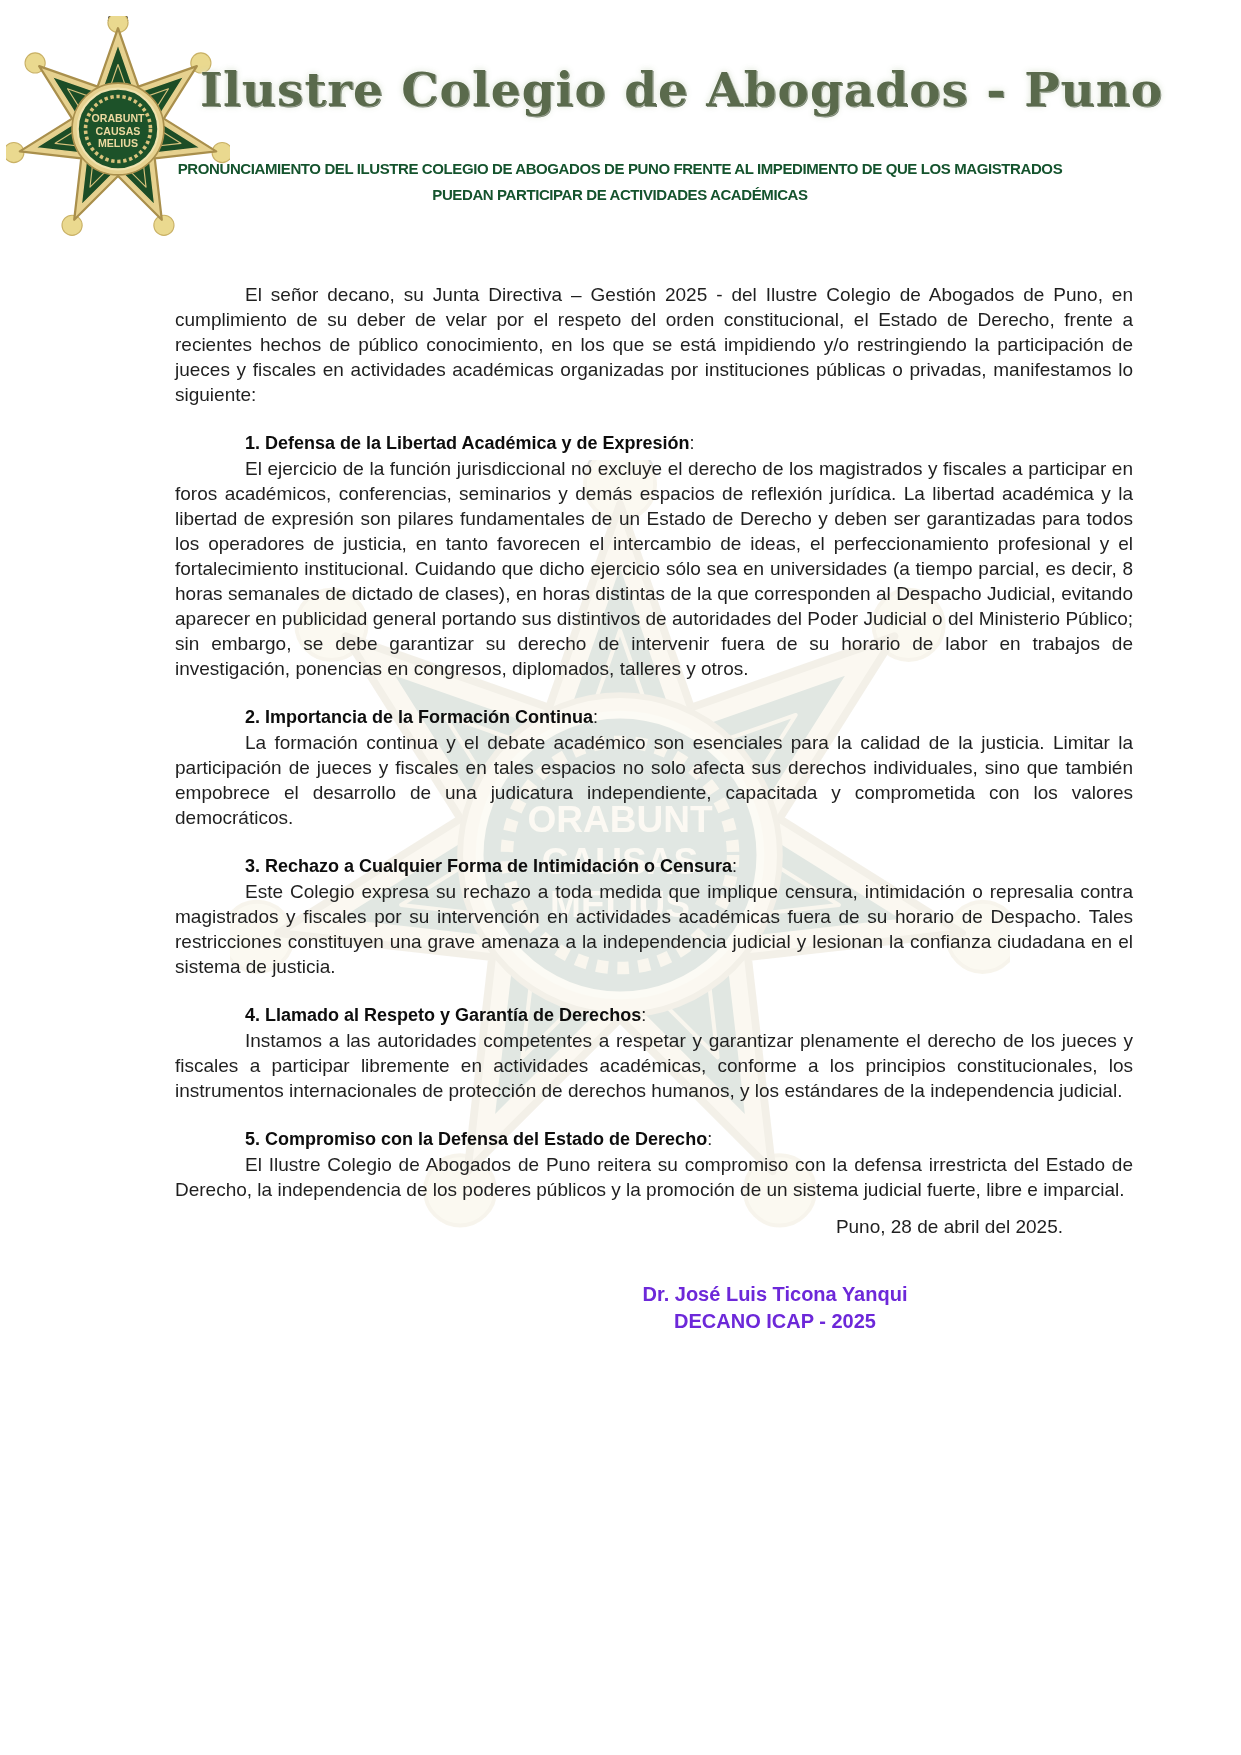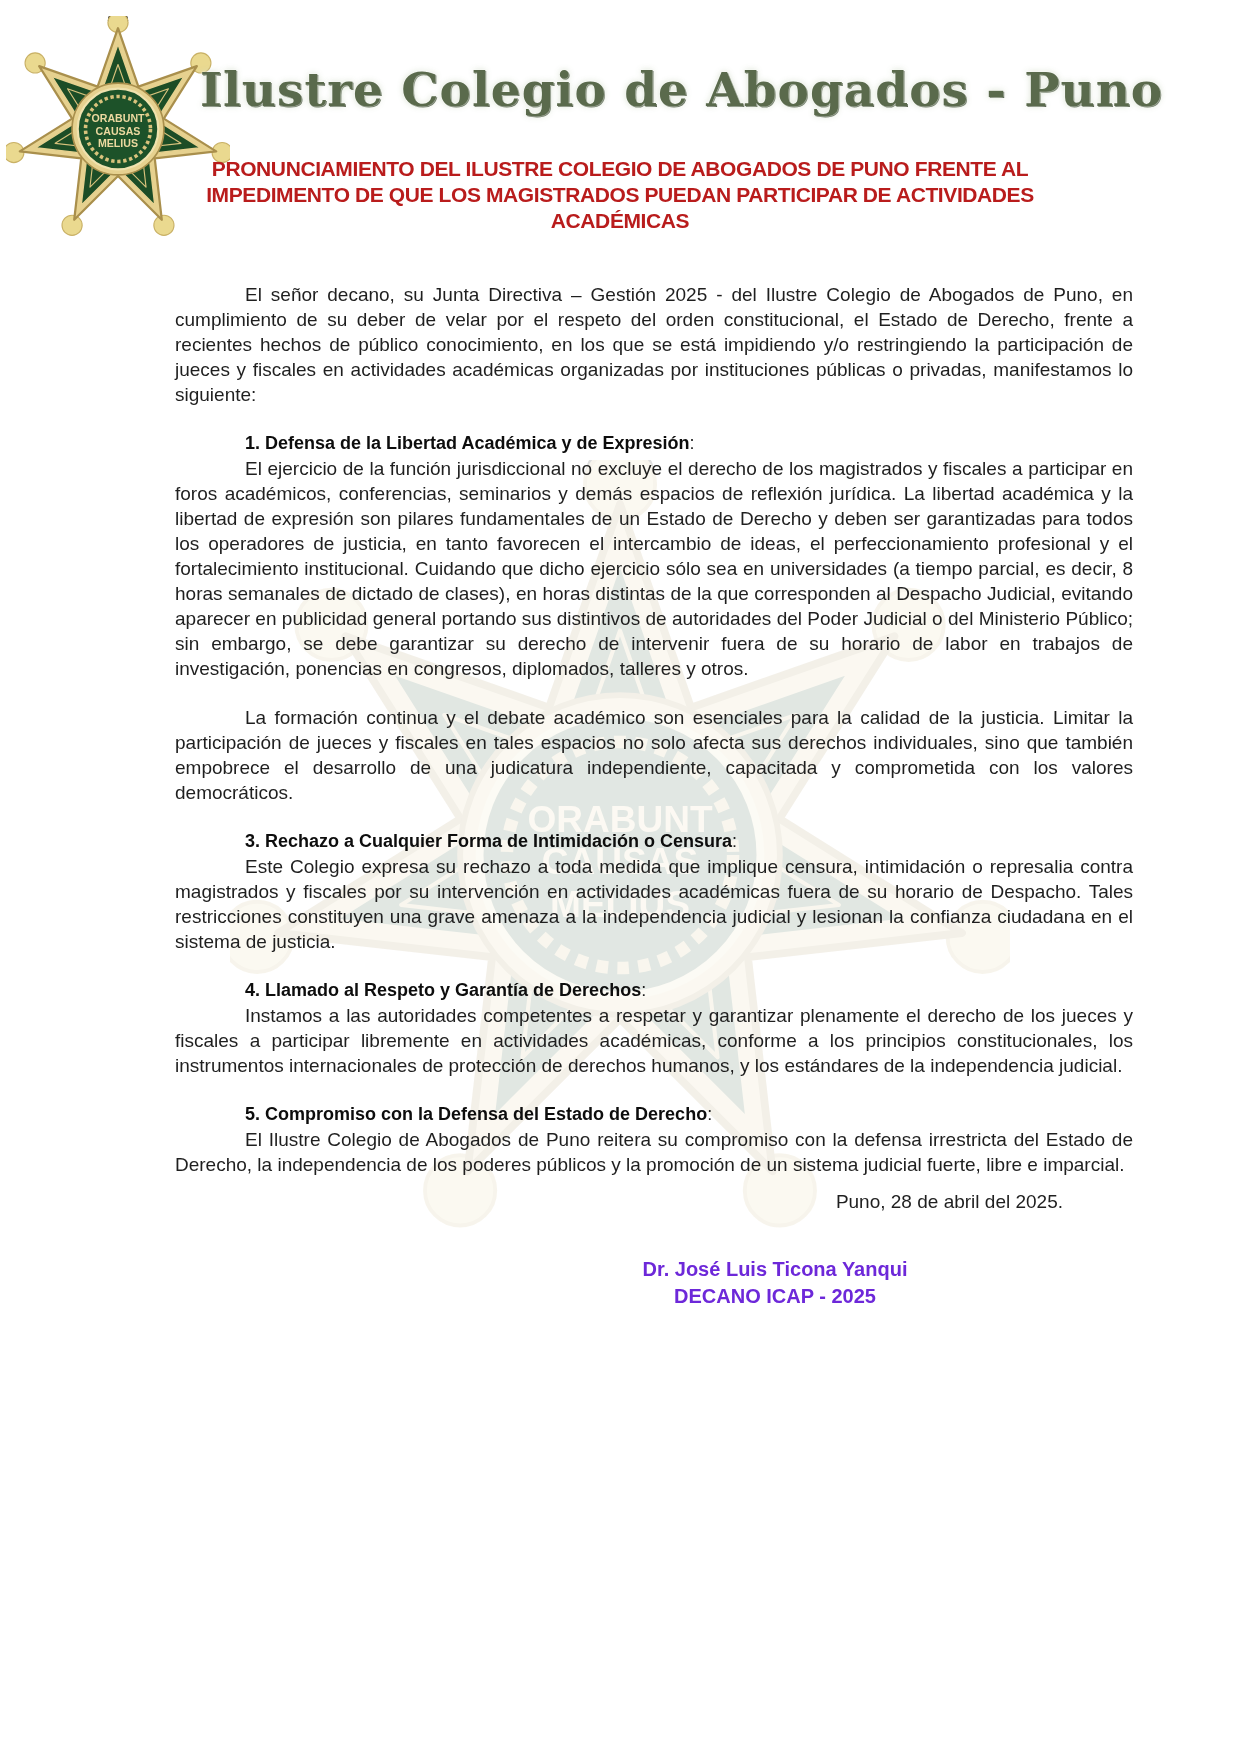"PRONUNCIAMIENTO DEL ILUSTRE COLEGIO DE" .doc-title { color: #b91c1c -> #14532d; font-size: 21px -> 15px }
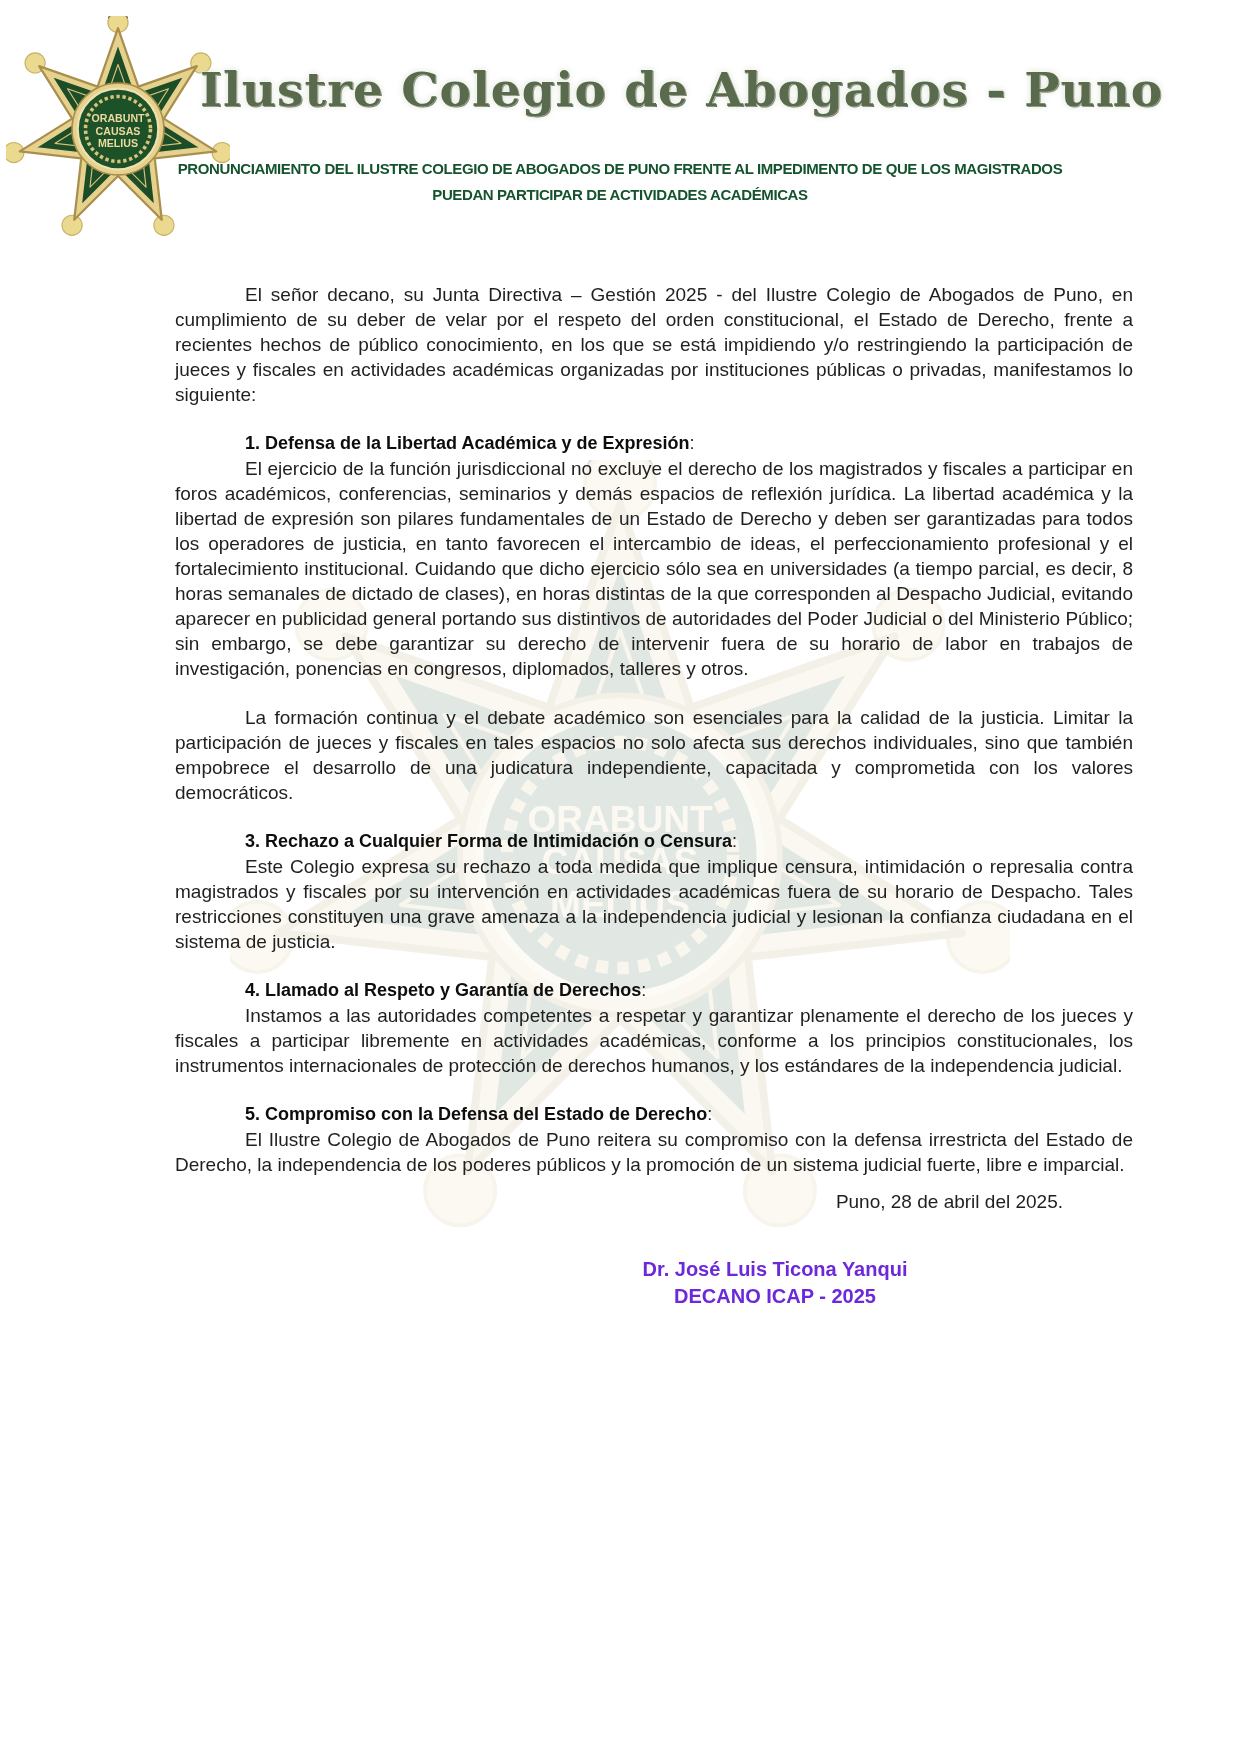"2. Importancia de la Formación" p.heading { html: none -> <p><strong>2. Importancia de la Formación Continua</strong><span>:</span></p> }
